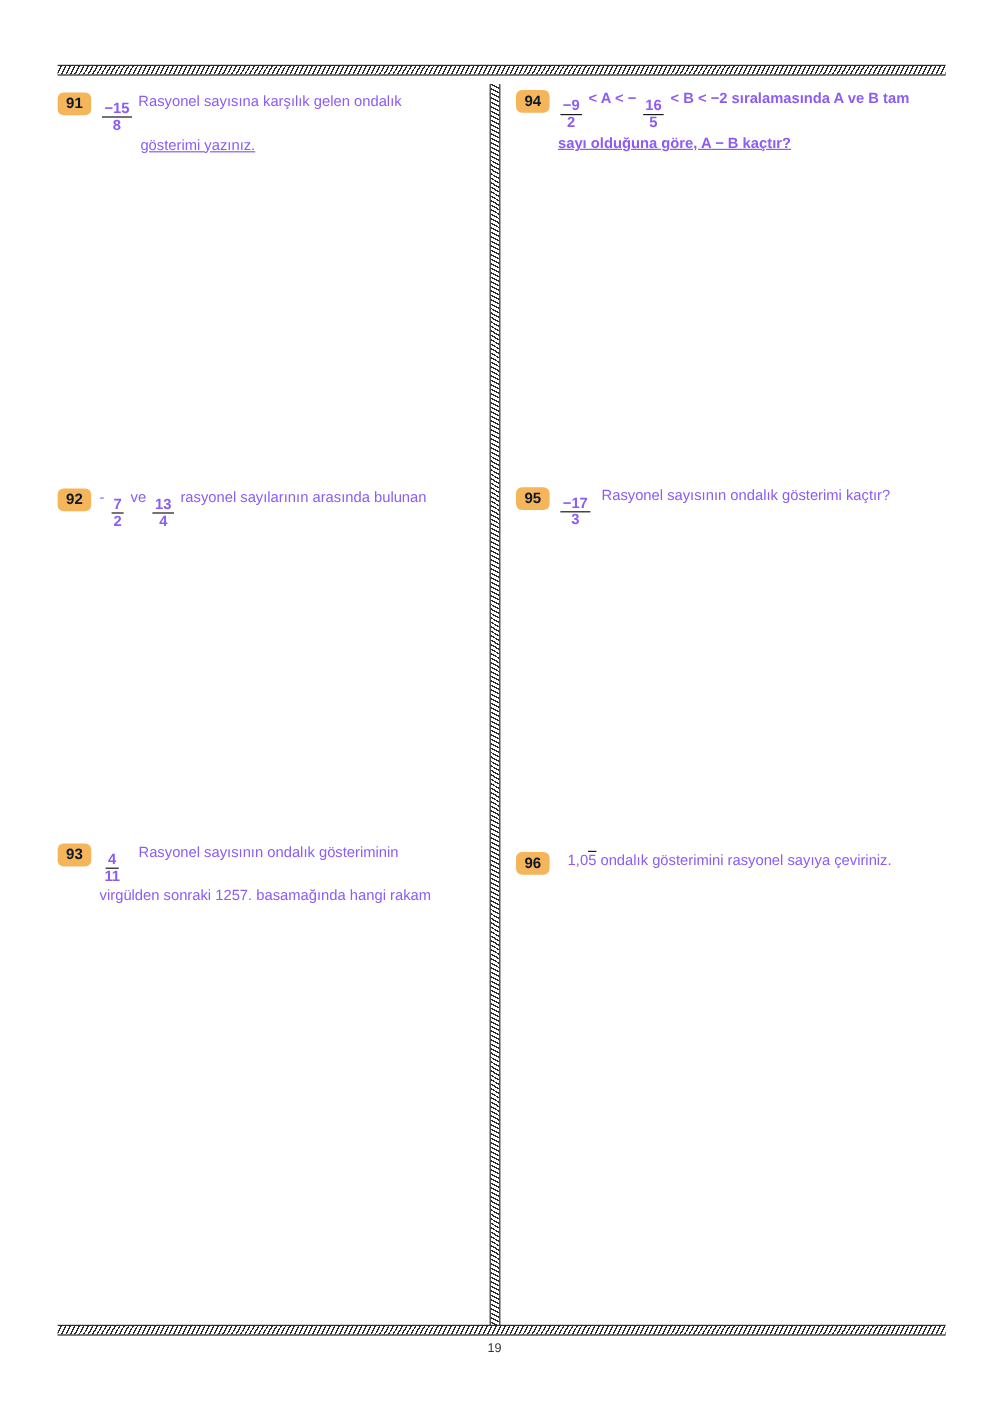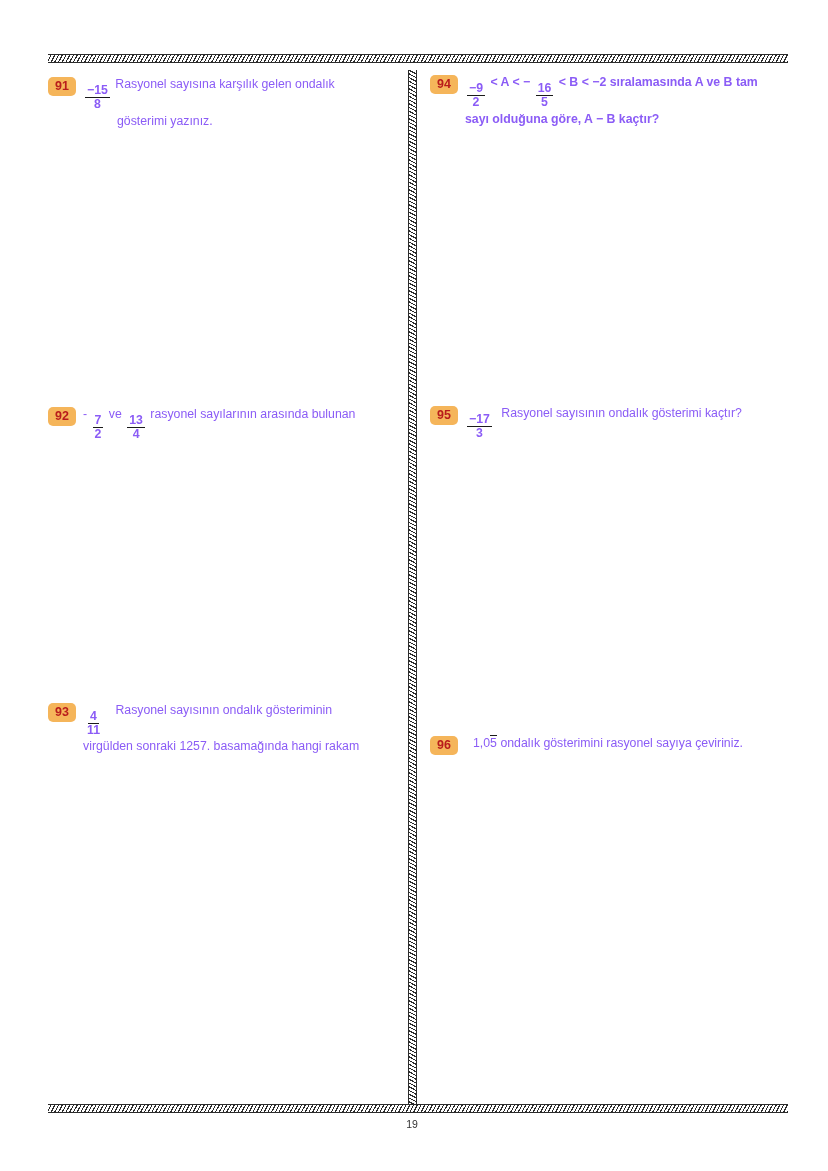"91" .q-badge { color: #b91c1c -> #0f172a }
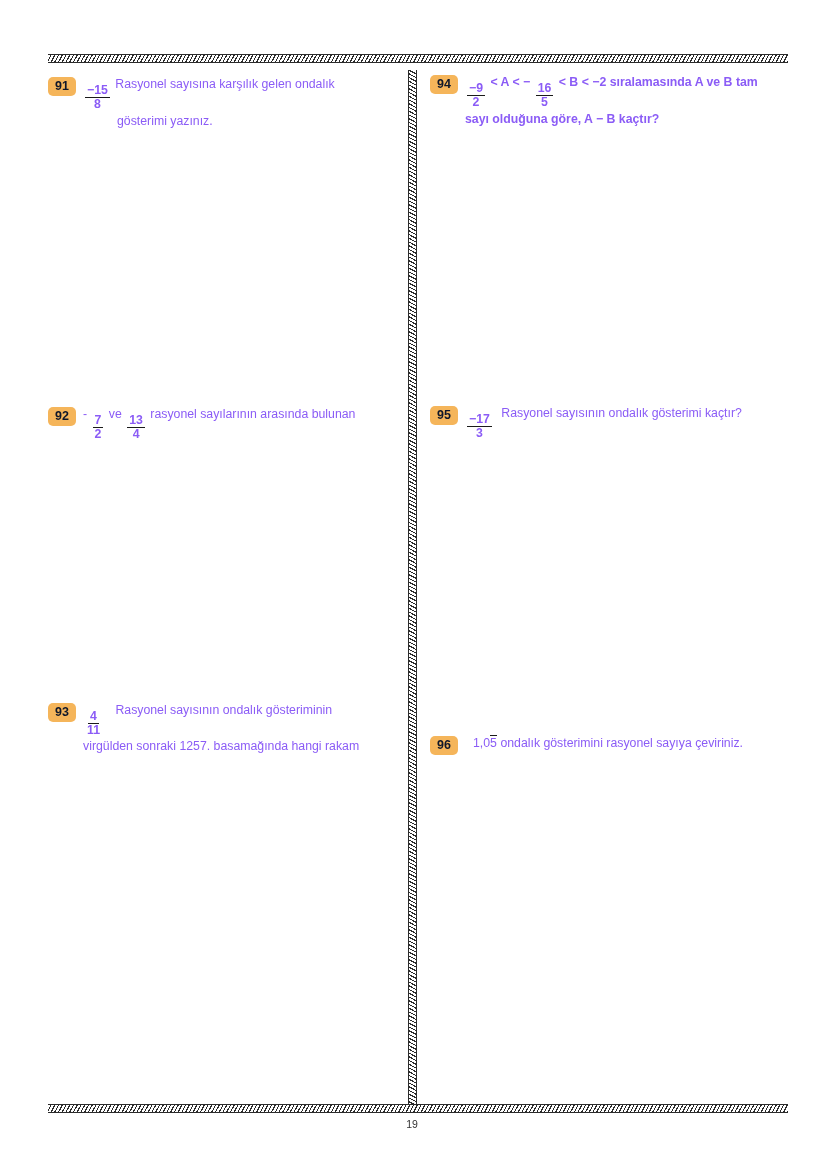"gösterimi yazınız." .q-line + .q-line { text-decoration: none -> underline }
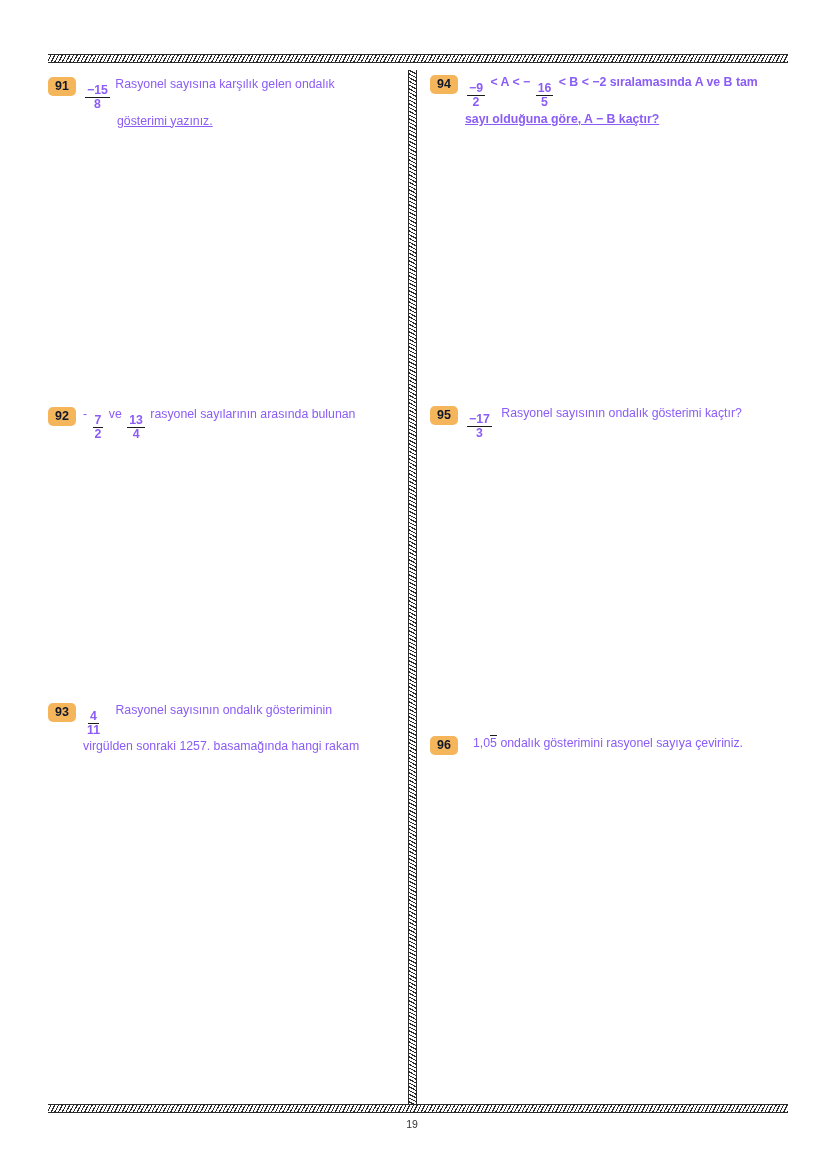"96" #q96 { top: 734px -> 708px }
